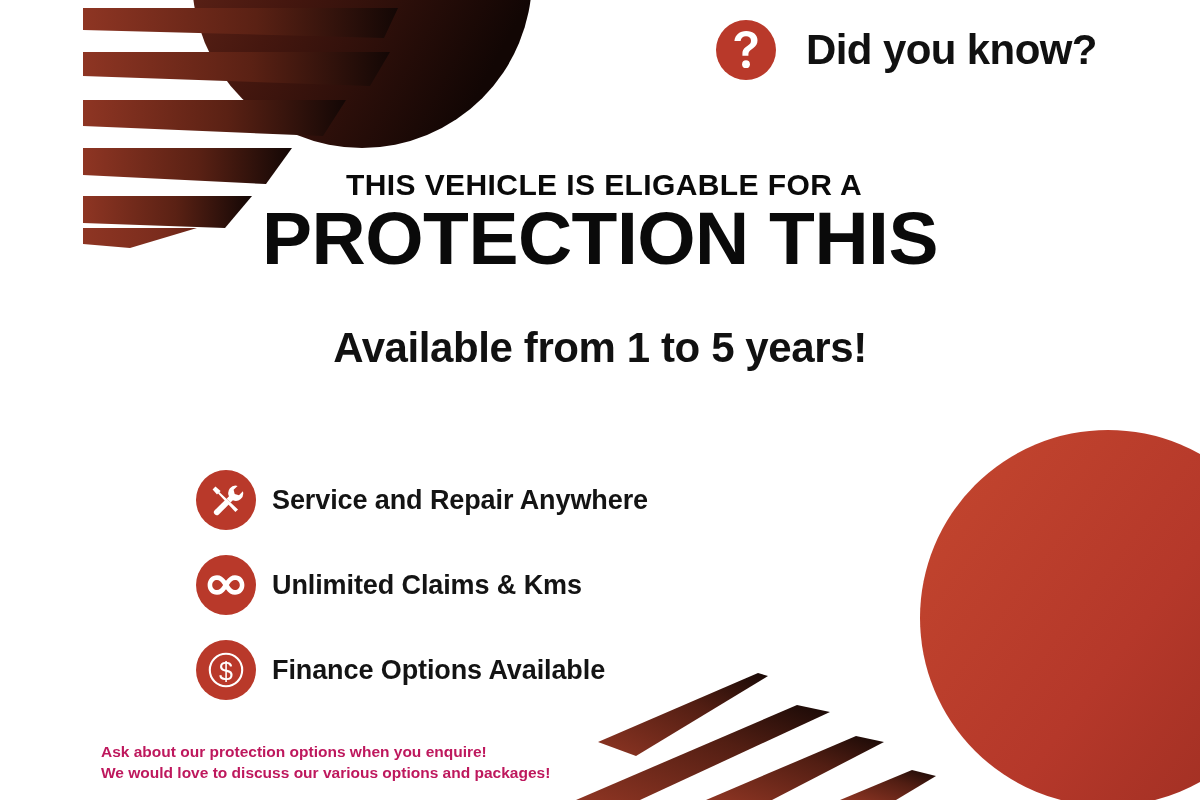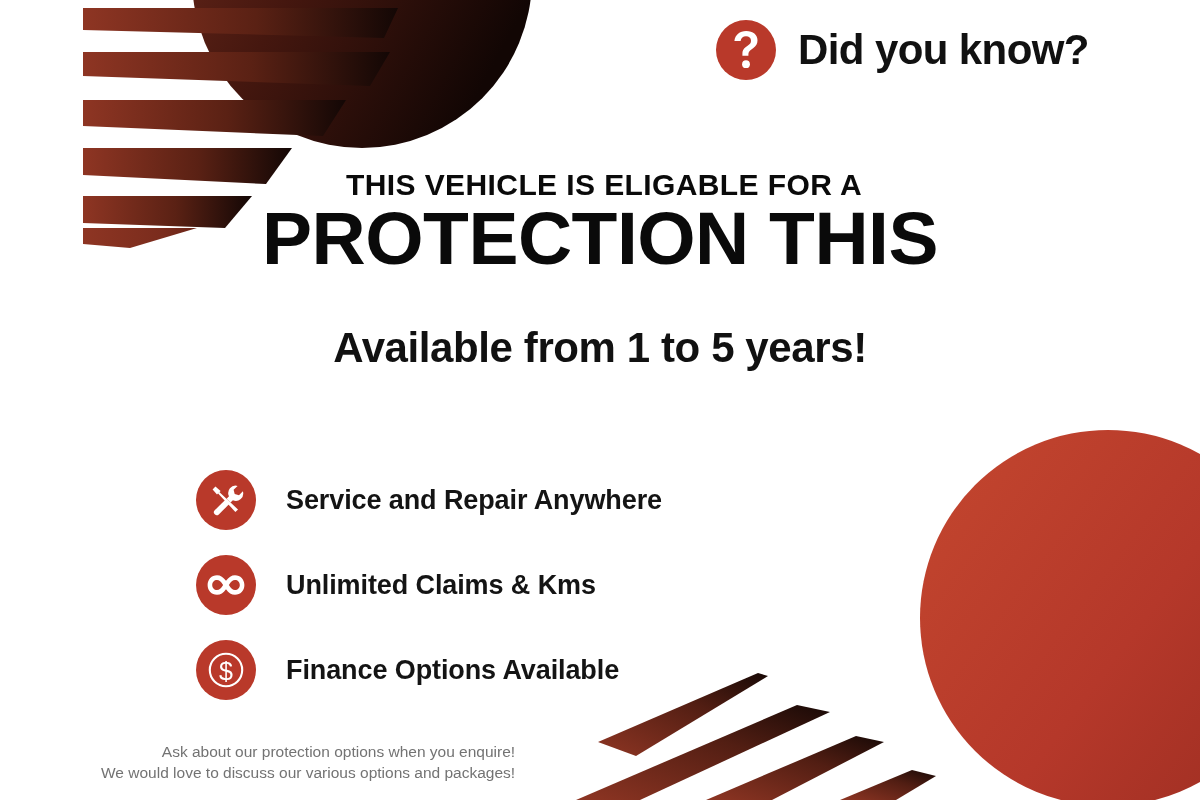"Did you know?" .didyouknow { gap: 22px -> 30px }
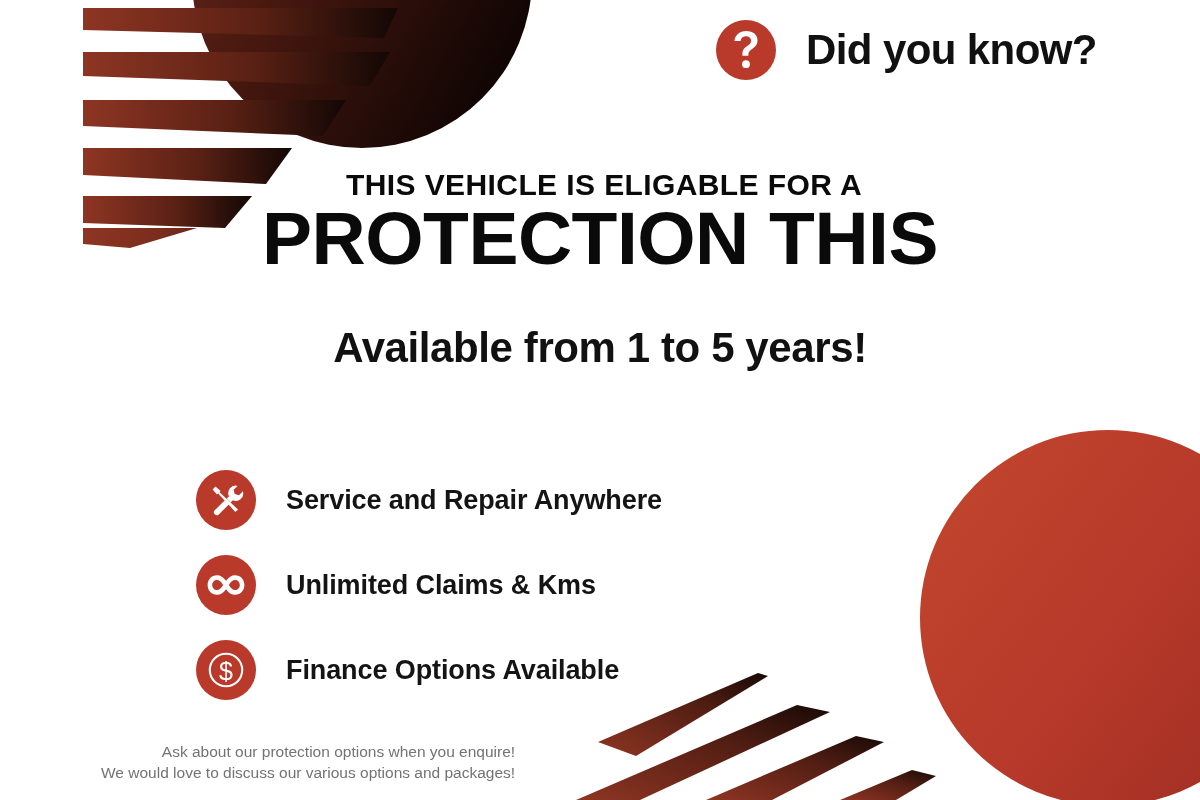"Service and Repair Anywhere" .feature-row { gap: 30px -> 16px }
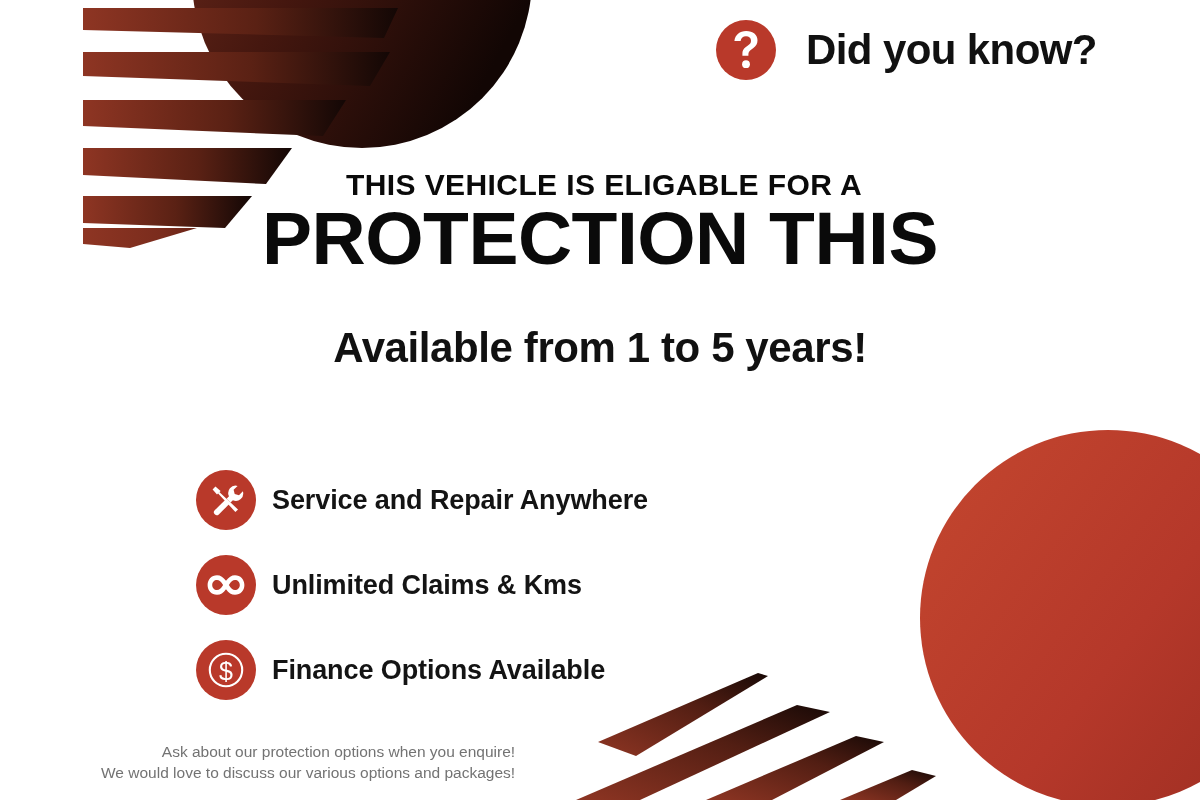"Ask about our protection options" .footer-line { color: #737373 -> #be185d; font-weight: 400 -> 700; text-align: right -> none }
